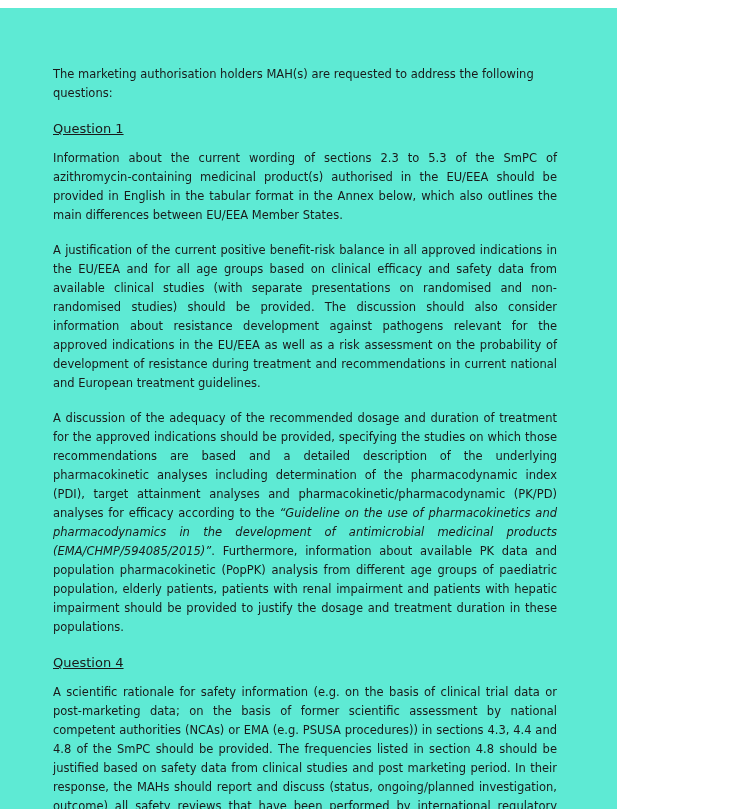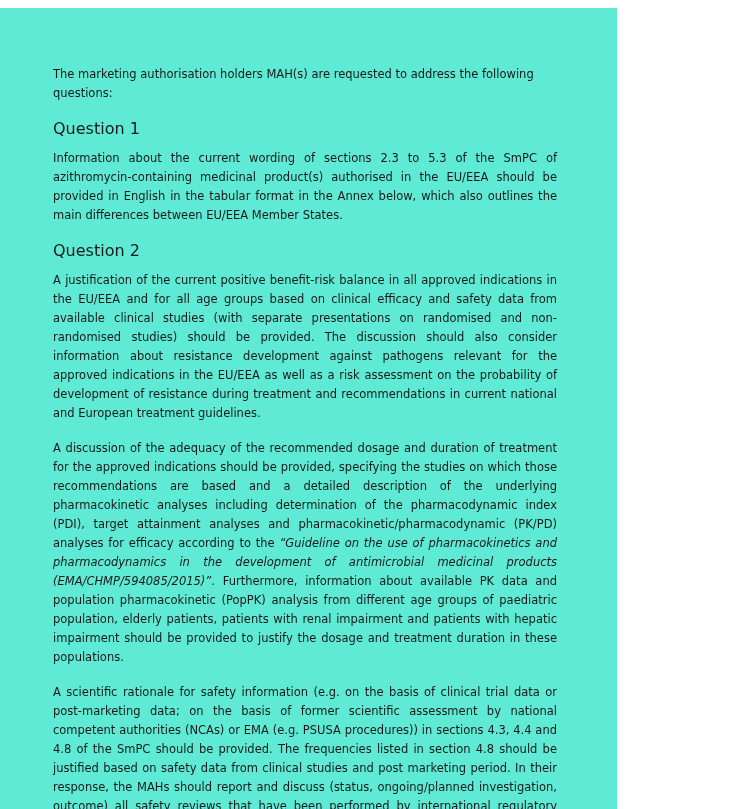"Question 1" .q-heading { font-size: 16px -> 13px; text-decoration: none -> underline }
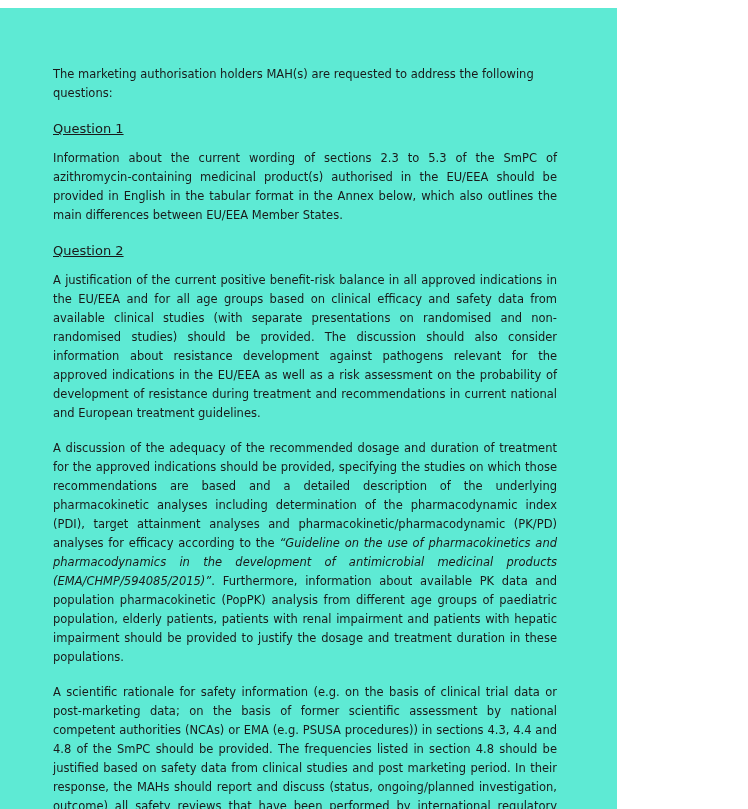"Question 2" h2.q-heading { html: <h2>Question 2</h2> -> none }
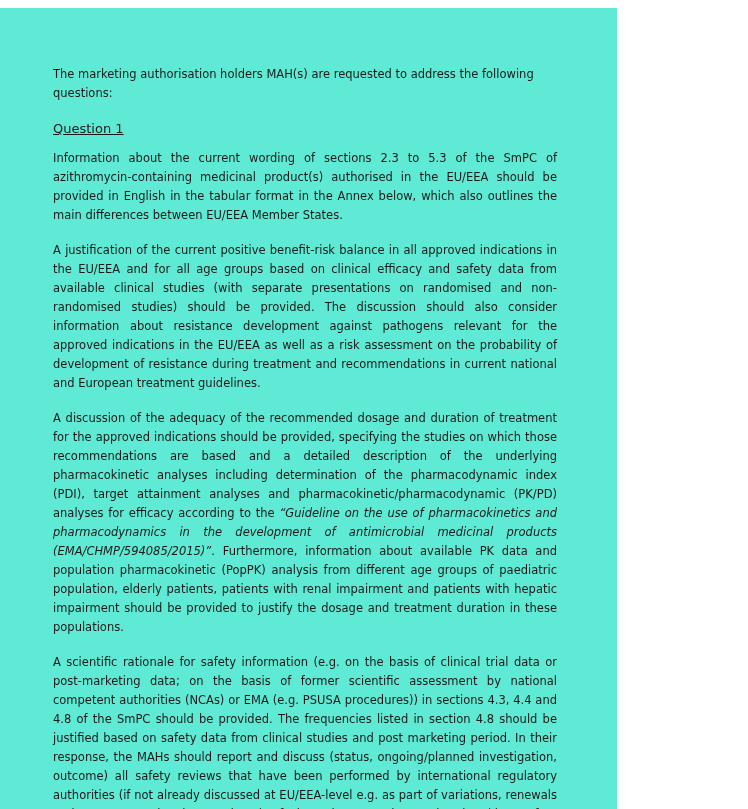"Question 4" h2.q-heading { html: none -> <h2>Question 4</h2> }
